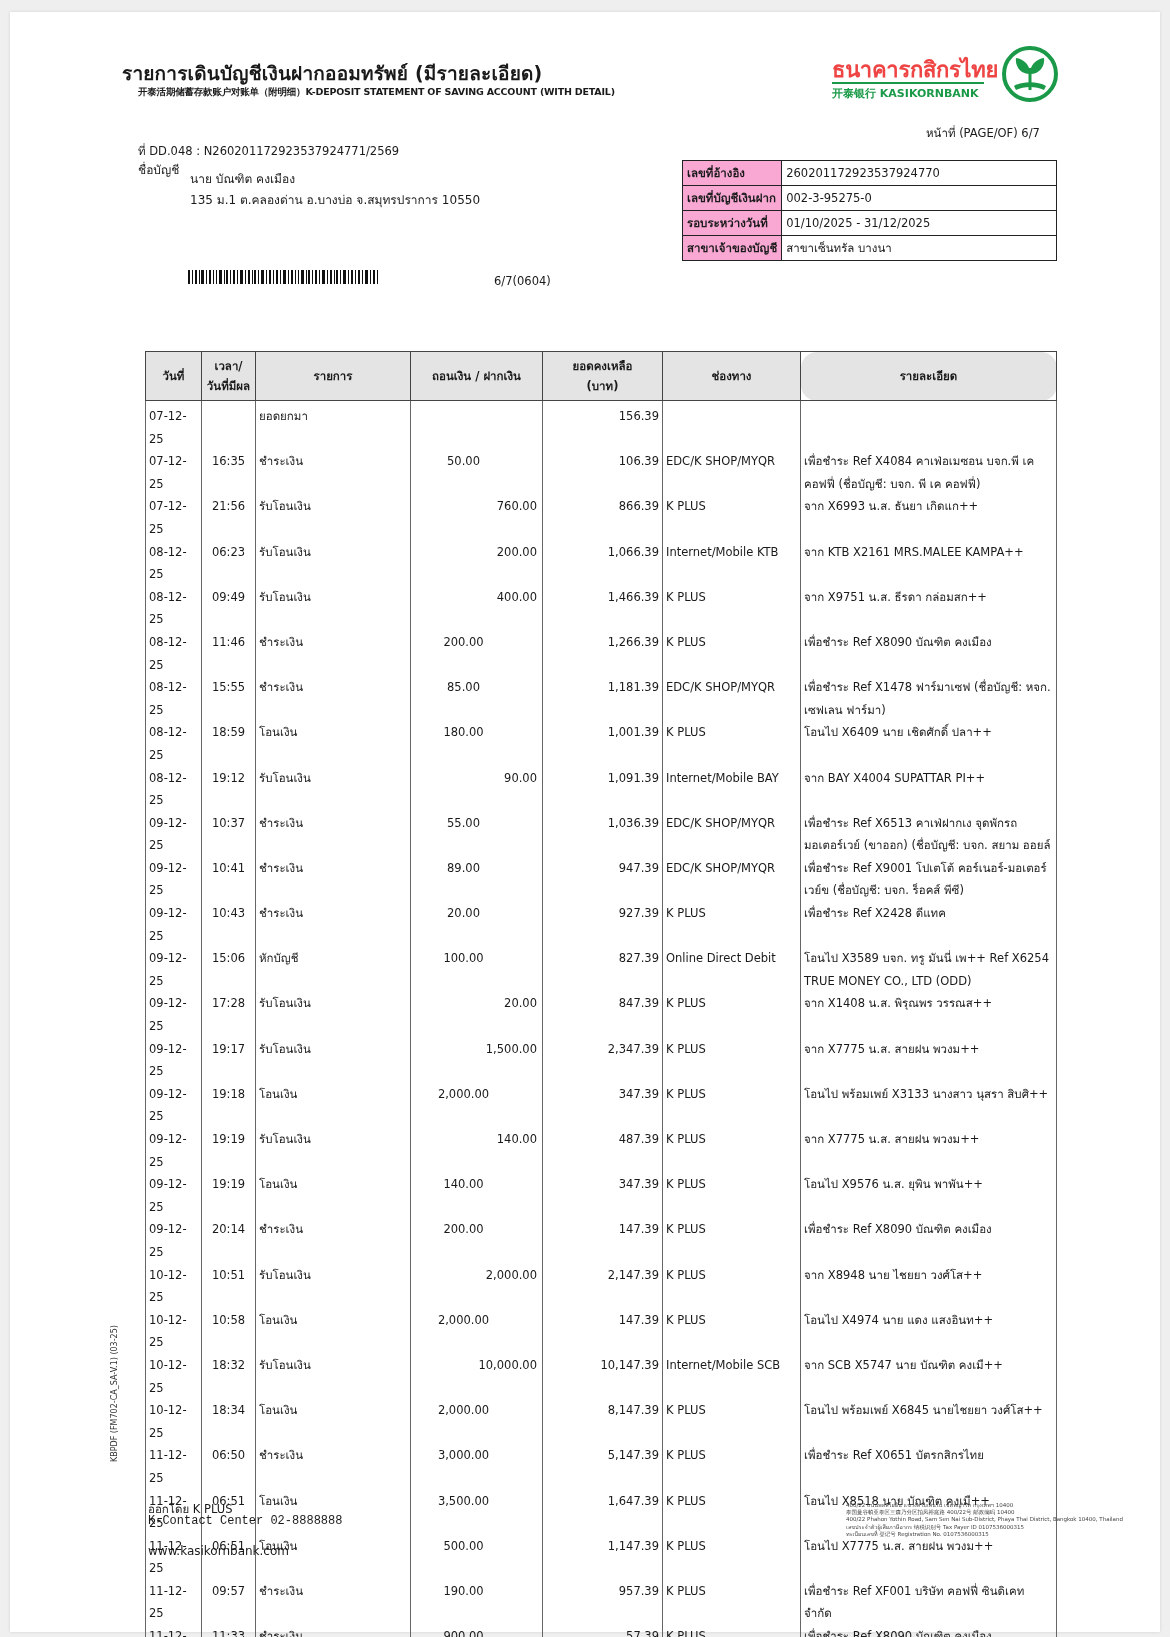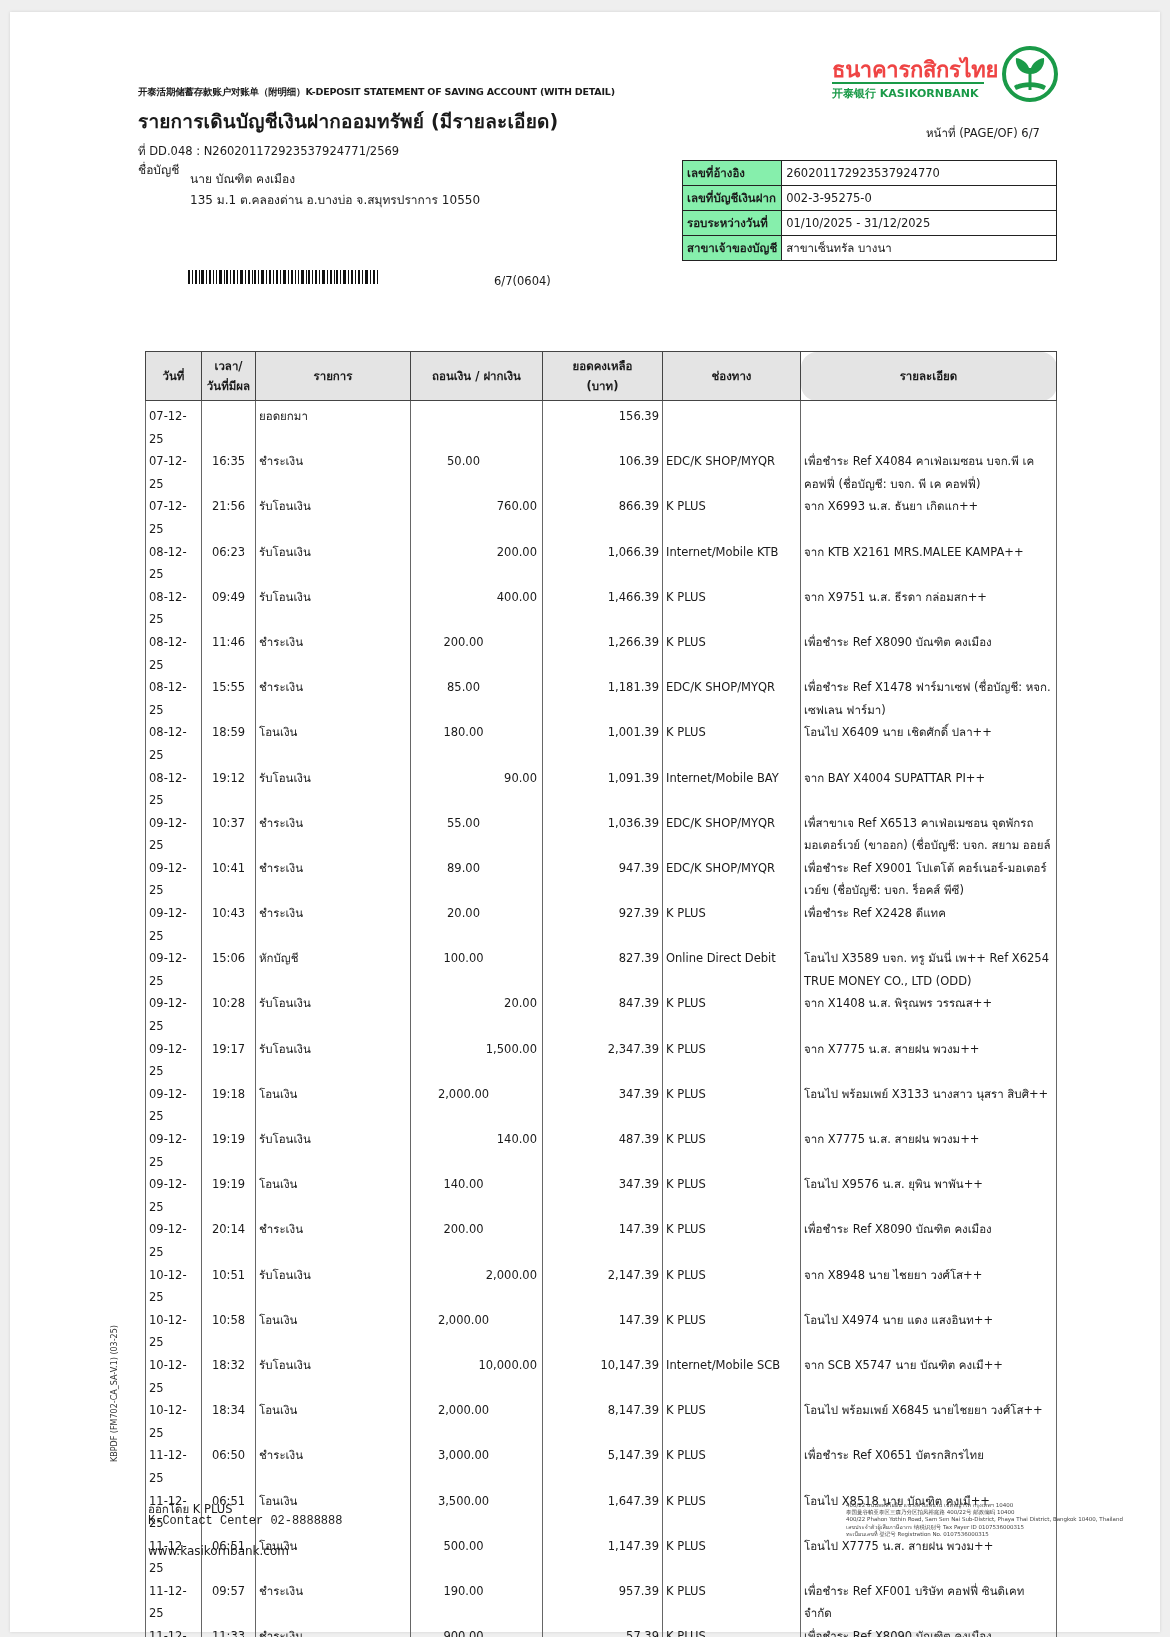"รายการเดินบัญชีเงินฝากออมทรัพย์" .title-th { left: 128px -> 112px; margin-top: 48px -> none }
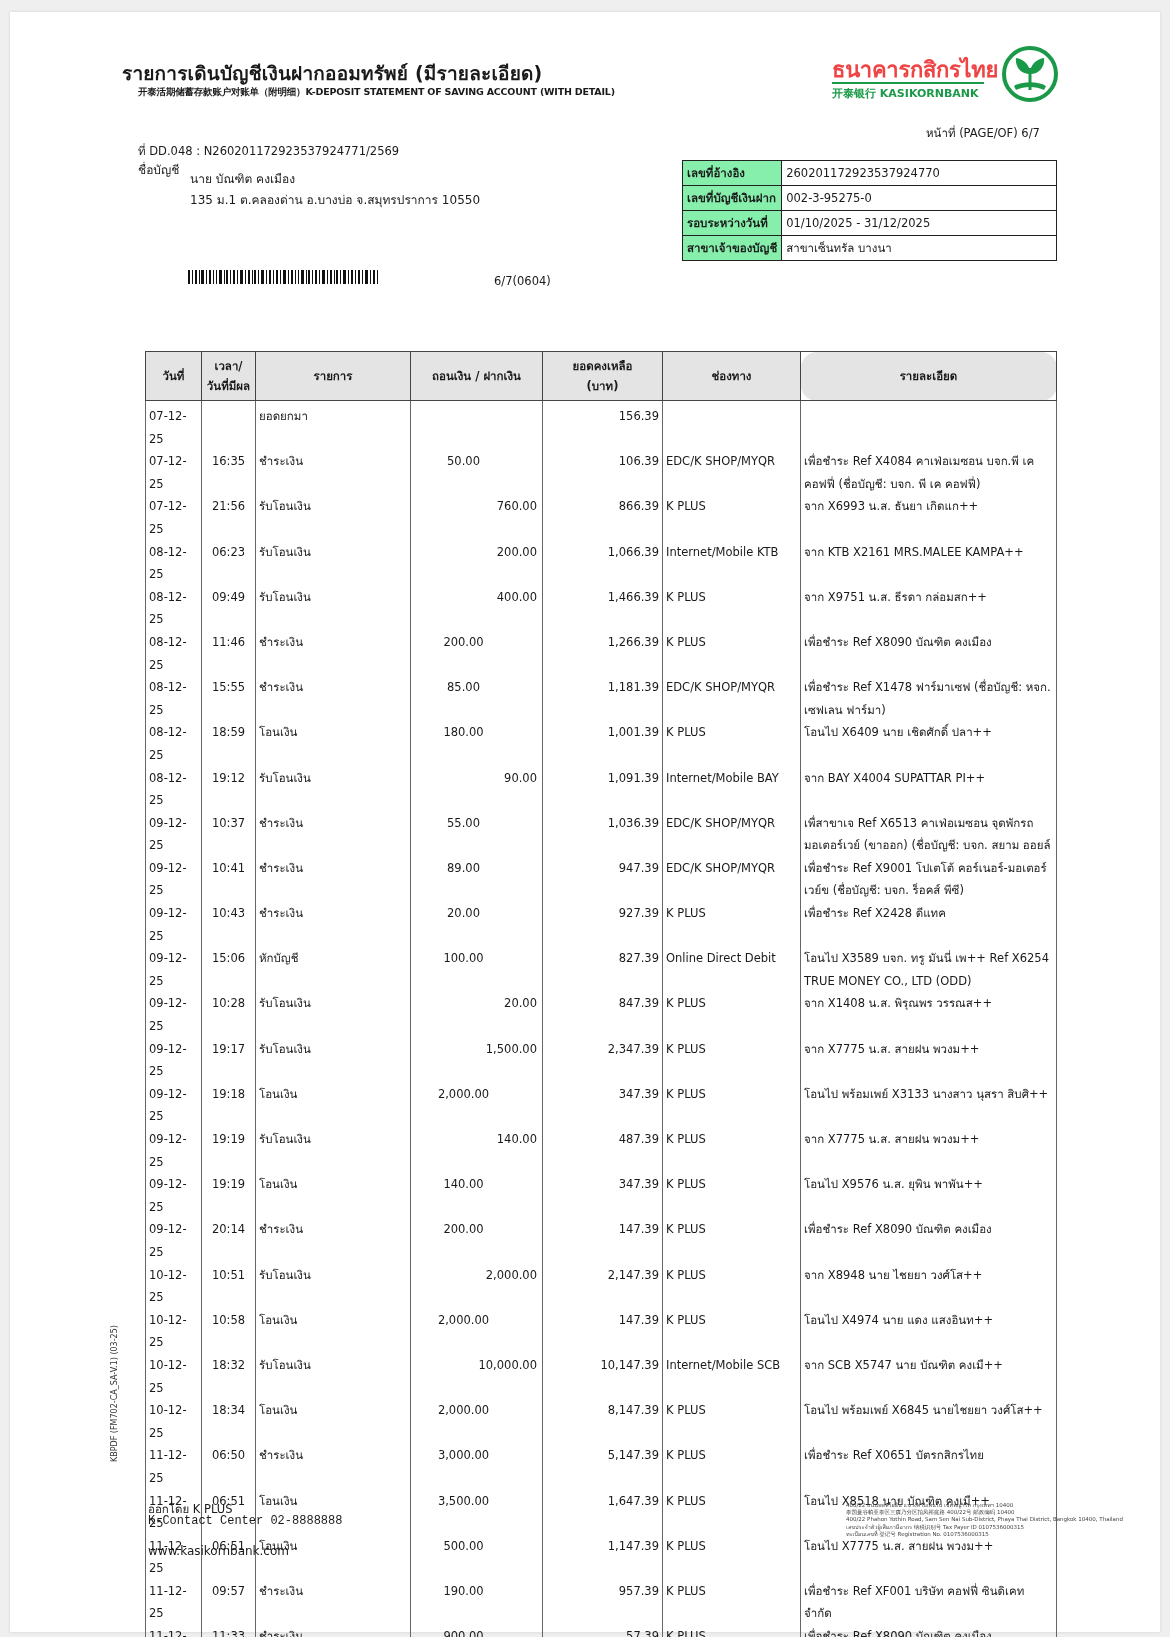"เลขที่อ้างอิง" table.info td.k { background: #86efac -> #f9a8d4 }
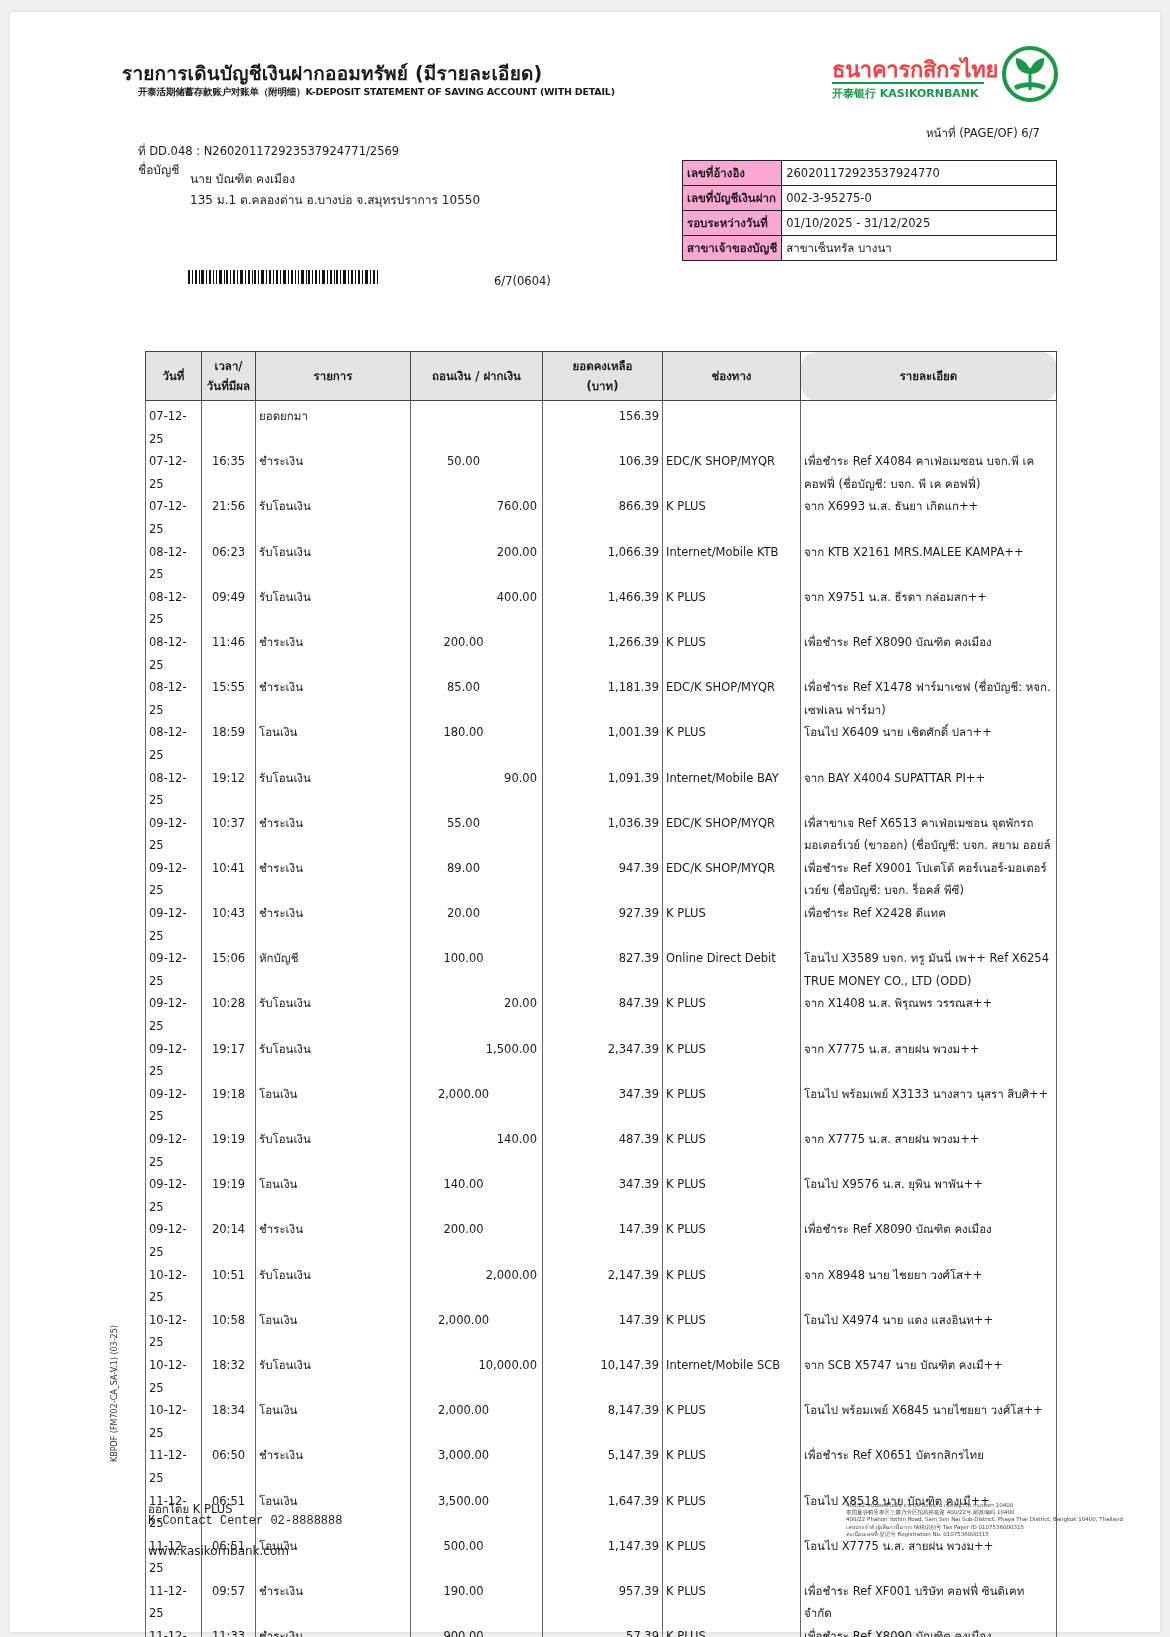"เพื่สาขาเจ Ref X6513 คาเฟ่อเมซอน" td.c-det { text: เพื่สาขาเจ Ref X6513 คาเฟ่อเมซอน -> เพื่อชำระ Ref X6513 คาเฟ่ฝากเง }
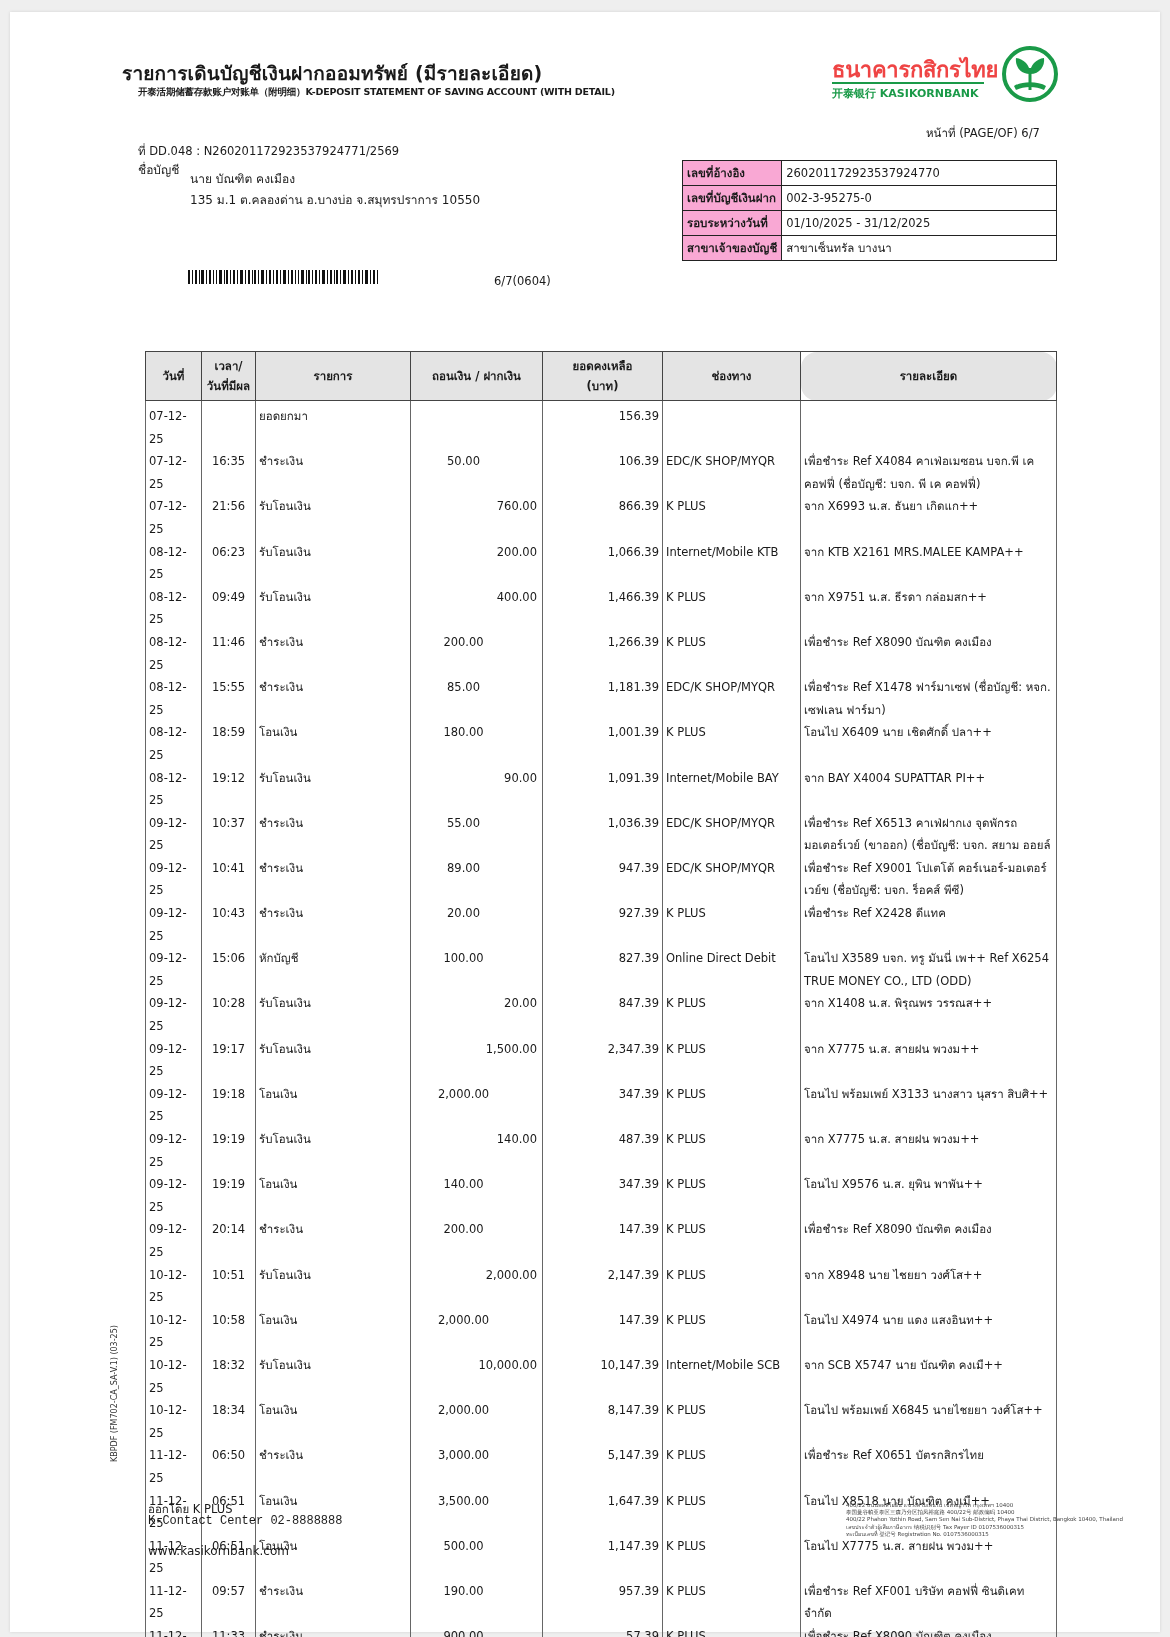"10:28" td.c-time { text: 10:28 -> 17:28 }
